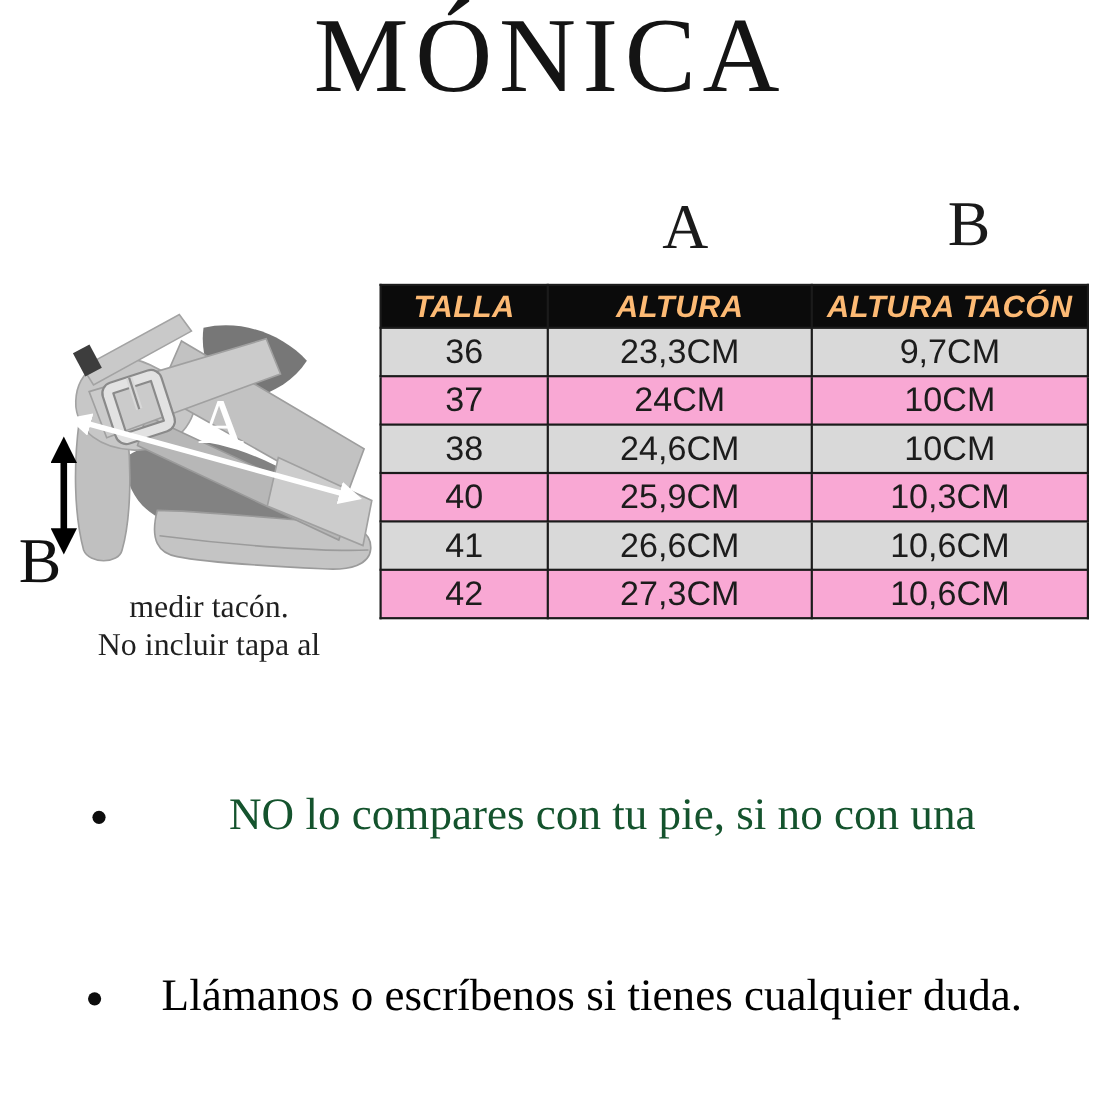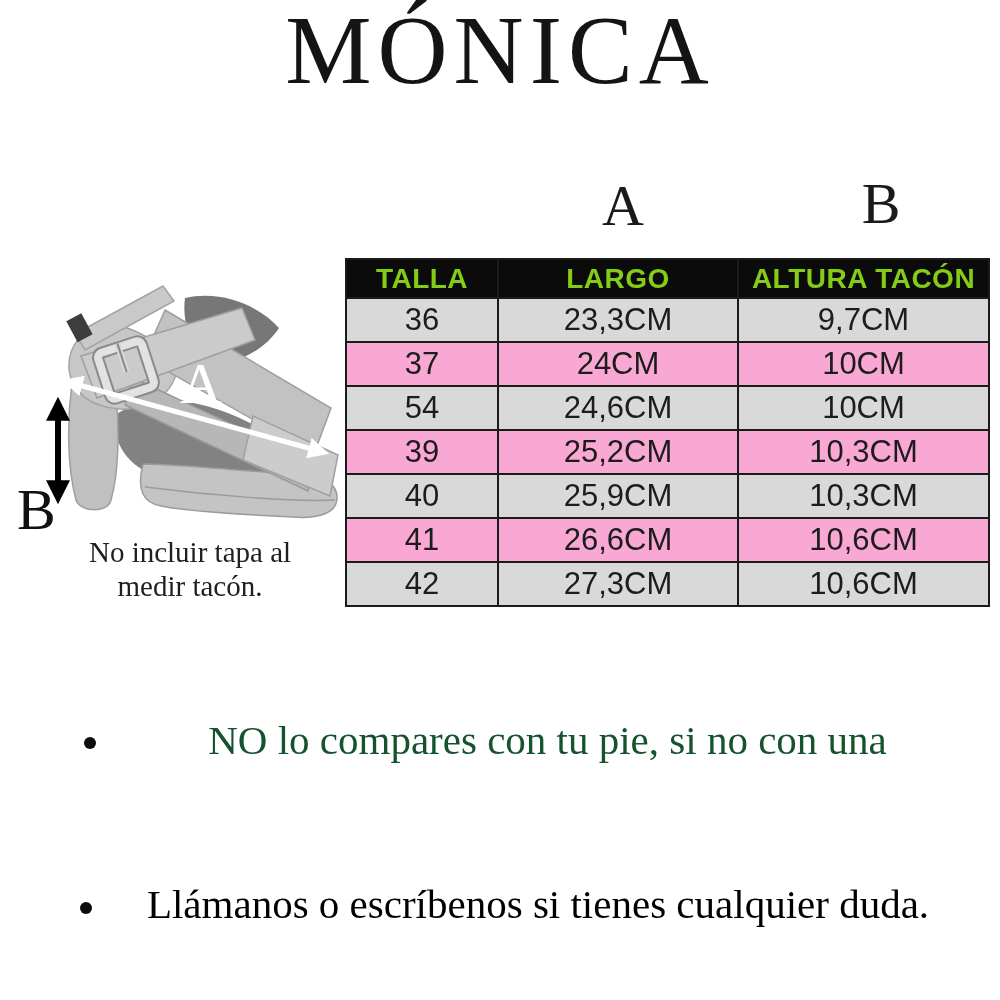"TALLA" #size-table th { color: #84cc16 -> #fdba74; font-style: none -> italic }
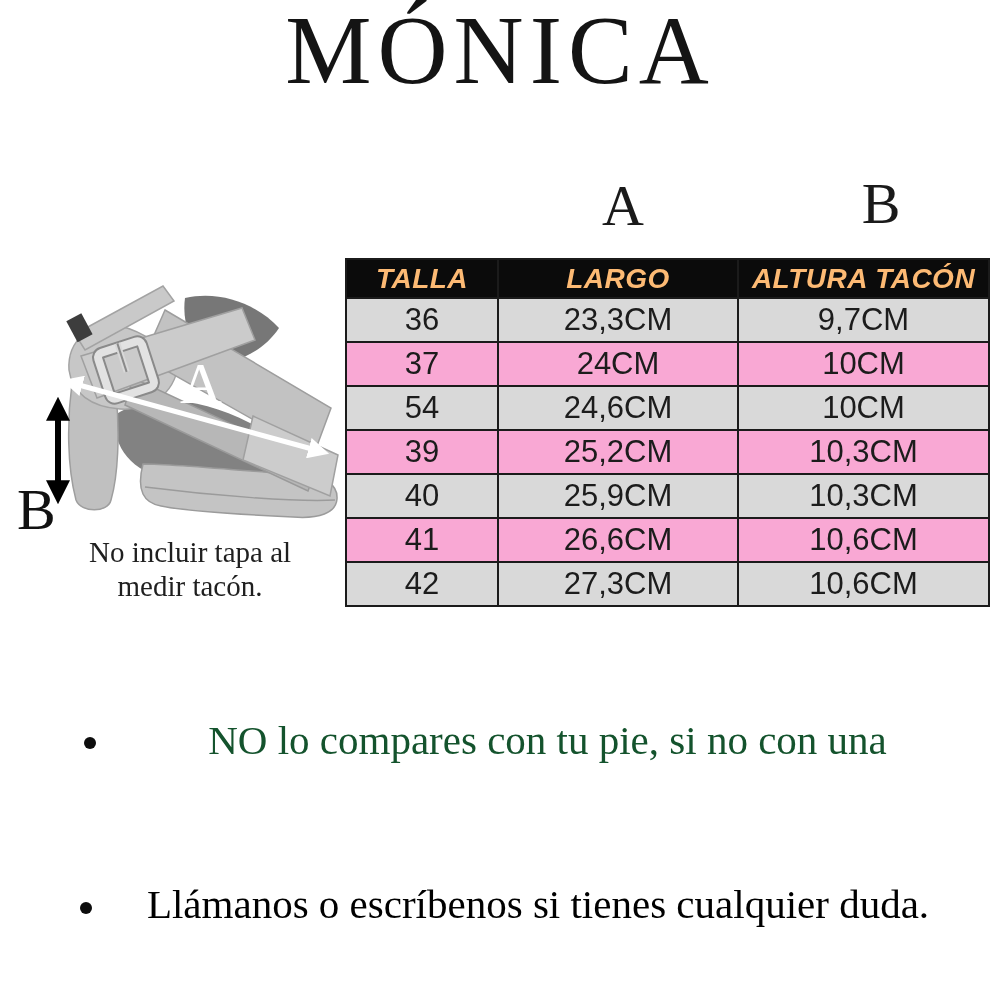"LARGO" th { text: LARGO -> ALTURA }
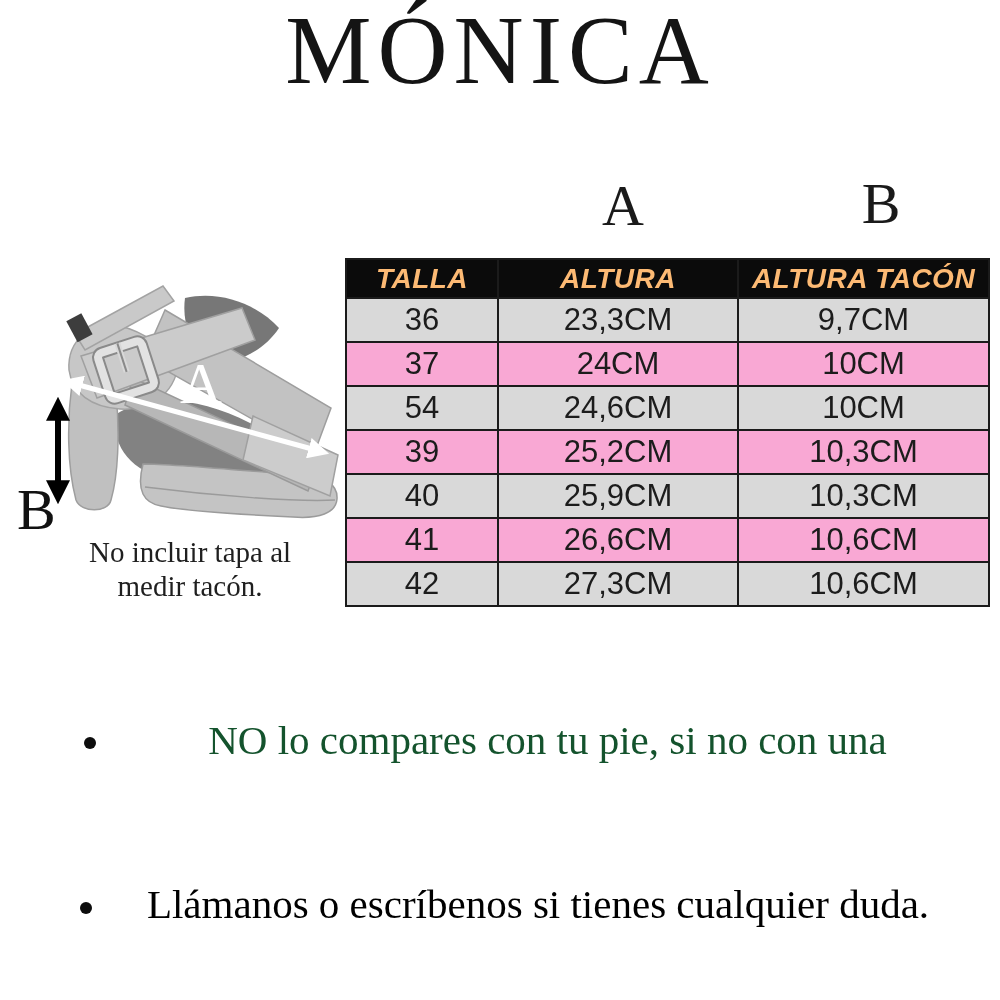"54" td { text: 54 -> 38 }
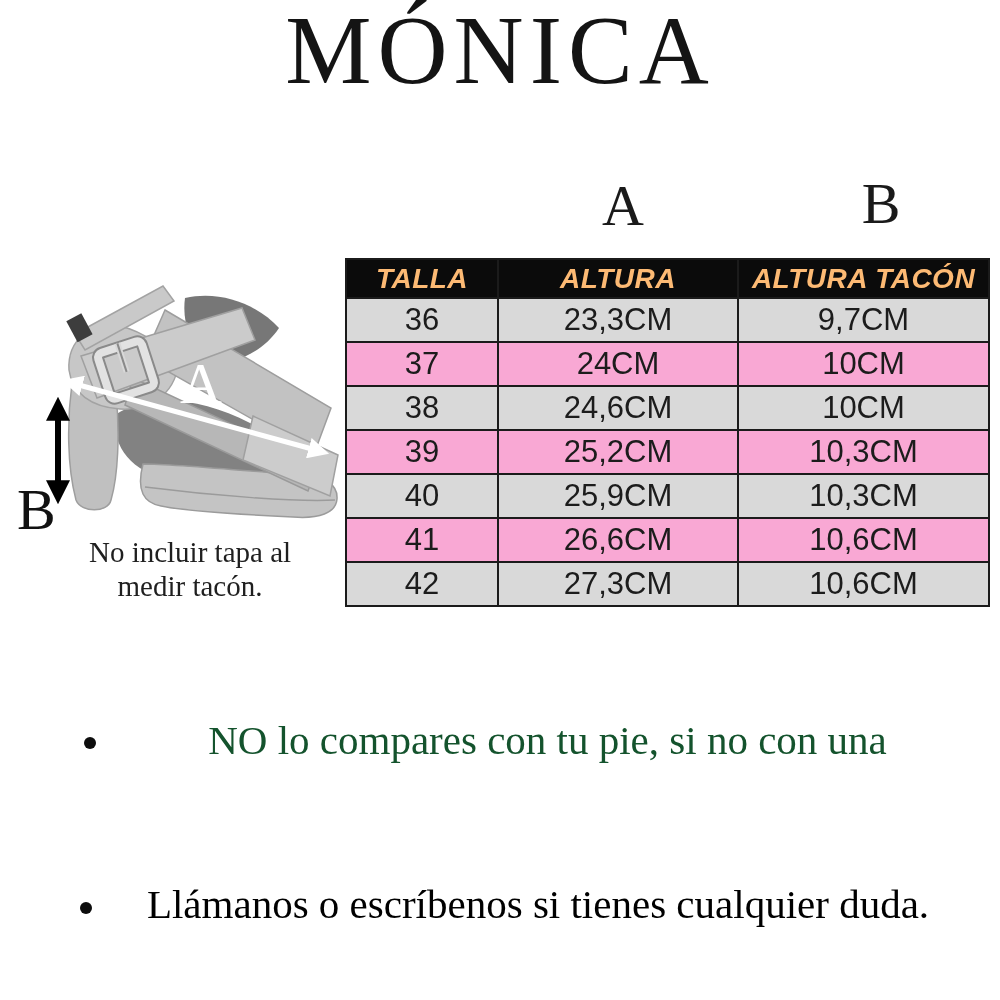"39" tr { html: <tr> <td>39</td> <td>25,2CM</td> <td>10,3CM</td> </tr> -> none }
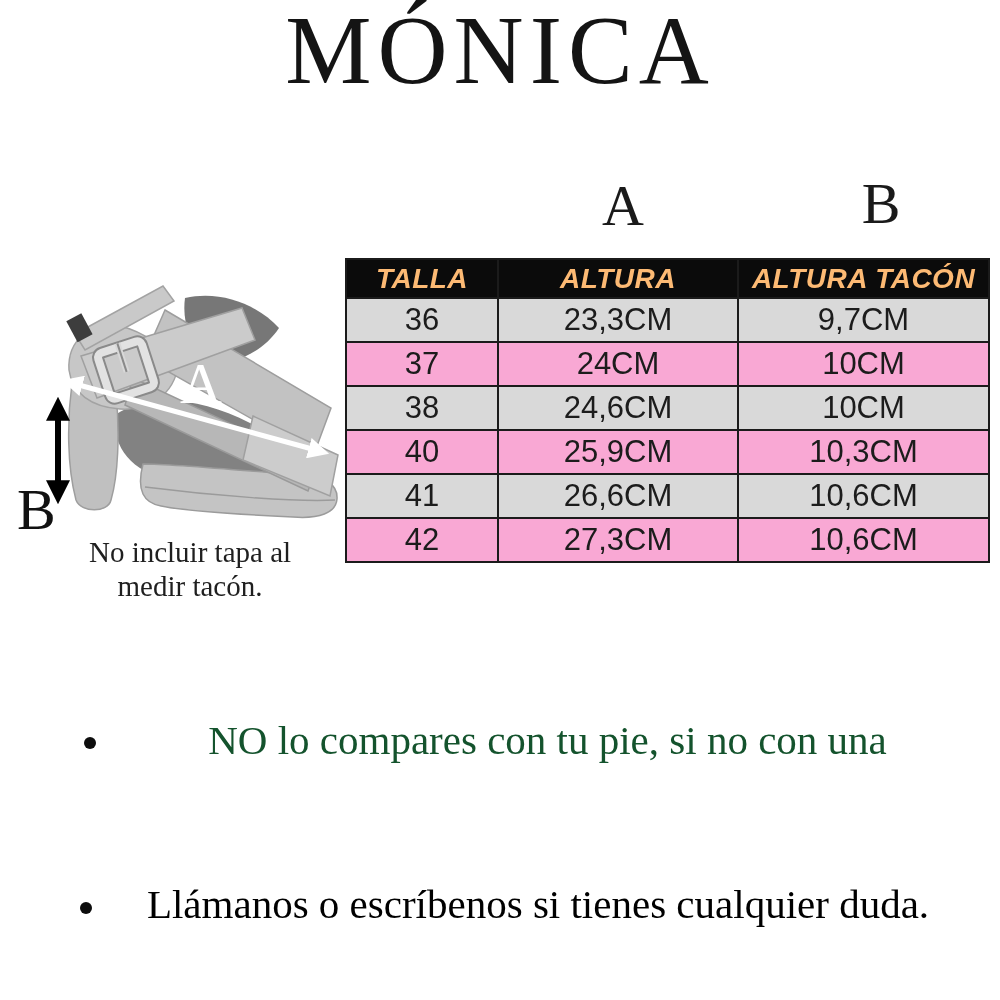"No incluir tapa al" div { order: before "medir tacón." -> after "medir tacón." }
